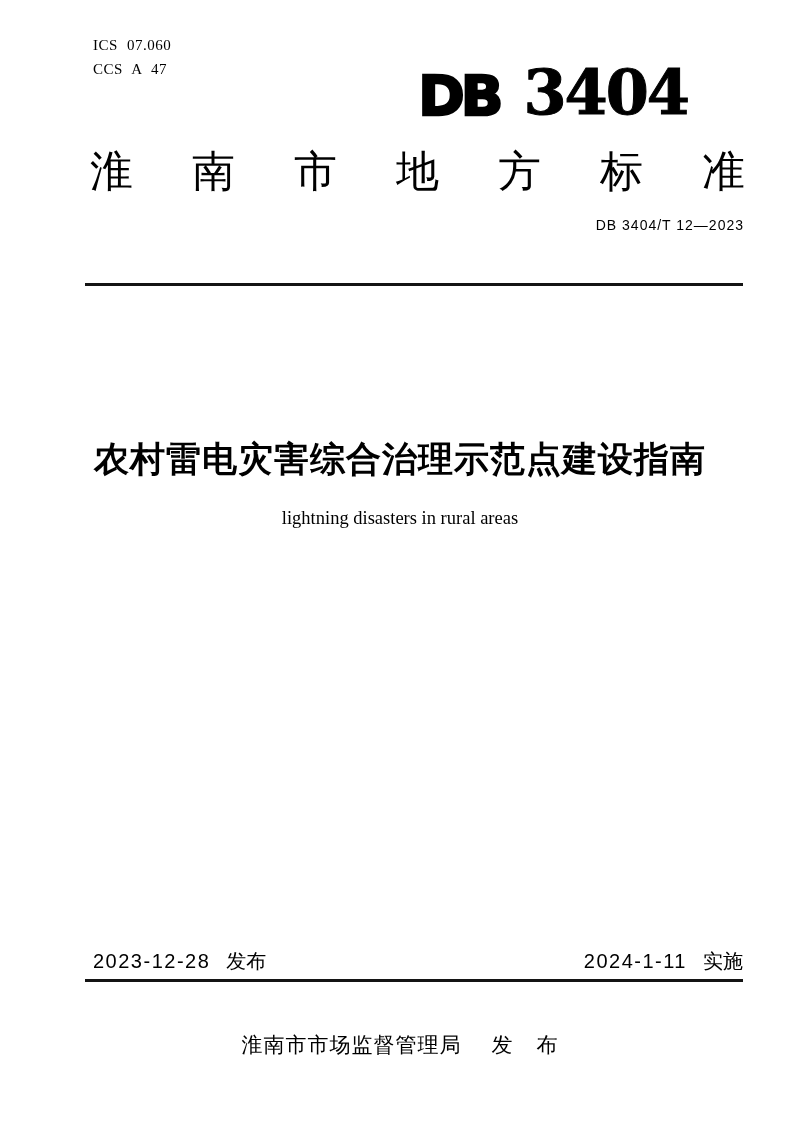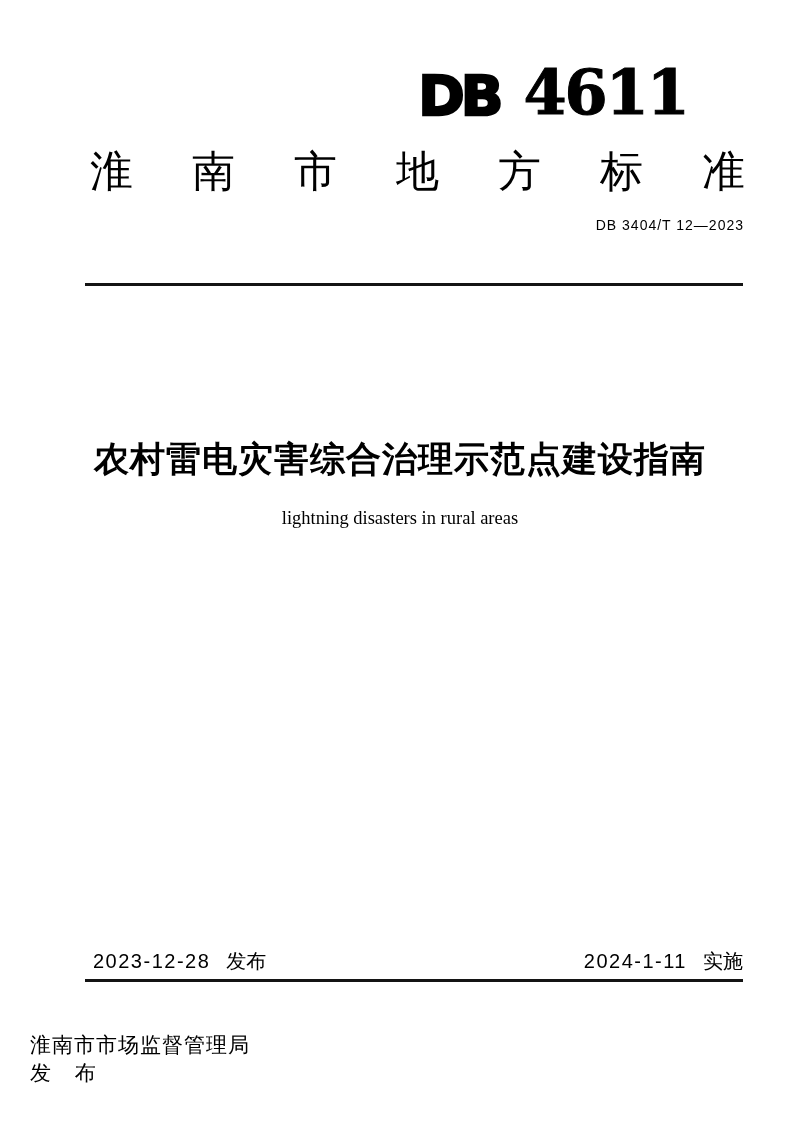"ICS 07.060" div.ics-block { html: none -> <div> <div>ICS 07.060</div> <div>CCS A 47</div> </div> }
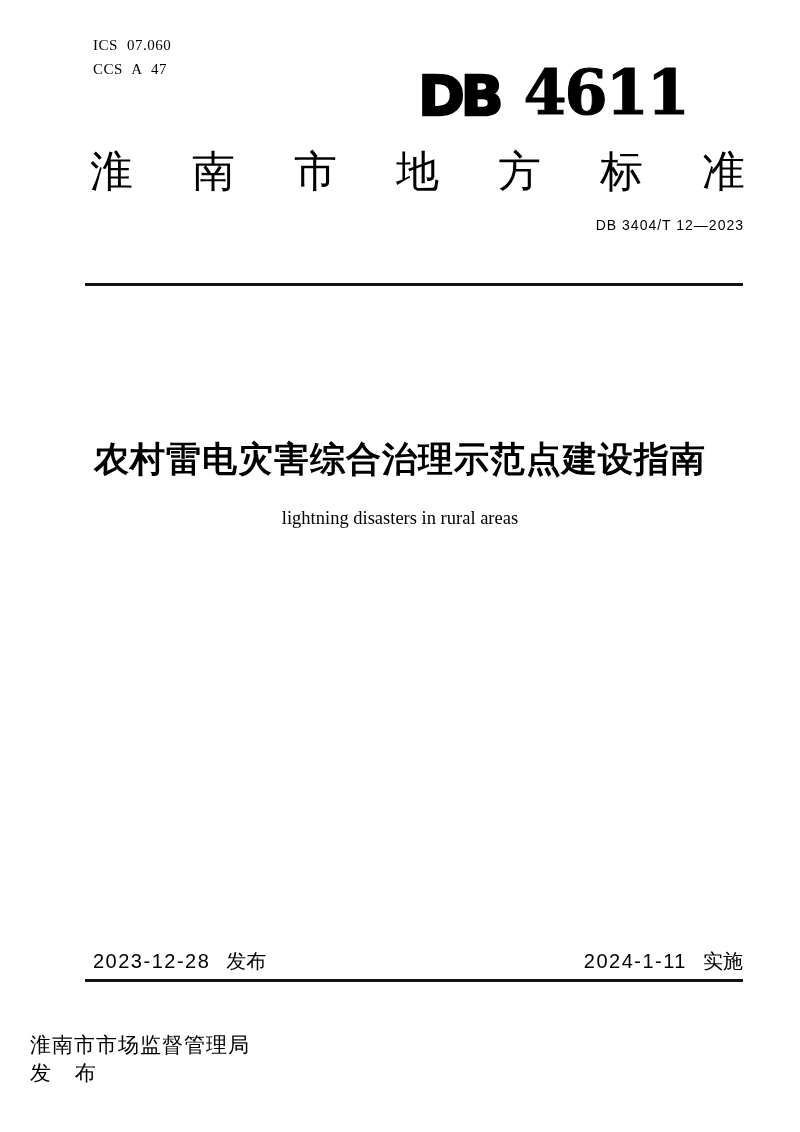"4611" span.logo-num { text: 4611 -> 3404 }
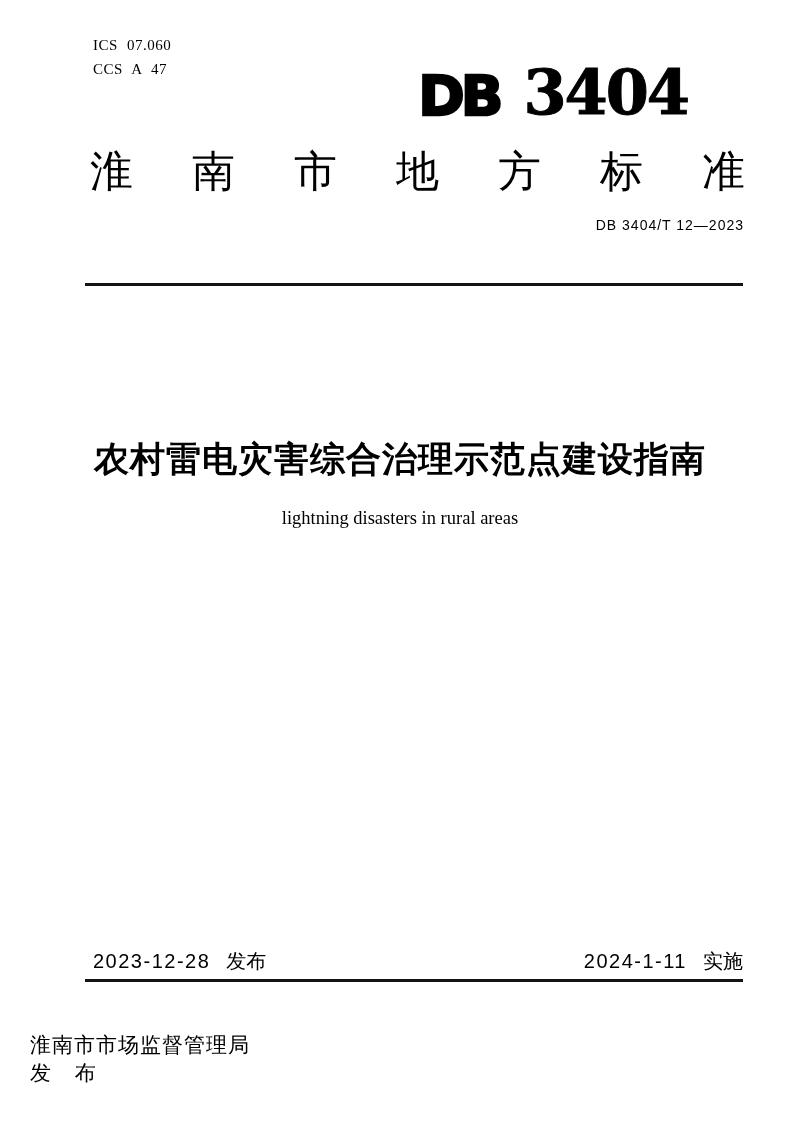"淮南市市场监督管理局" .publisher { flex-direction: column -> none }
